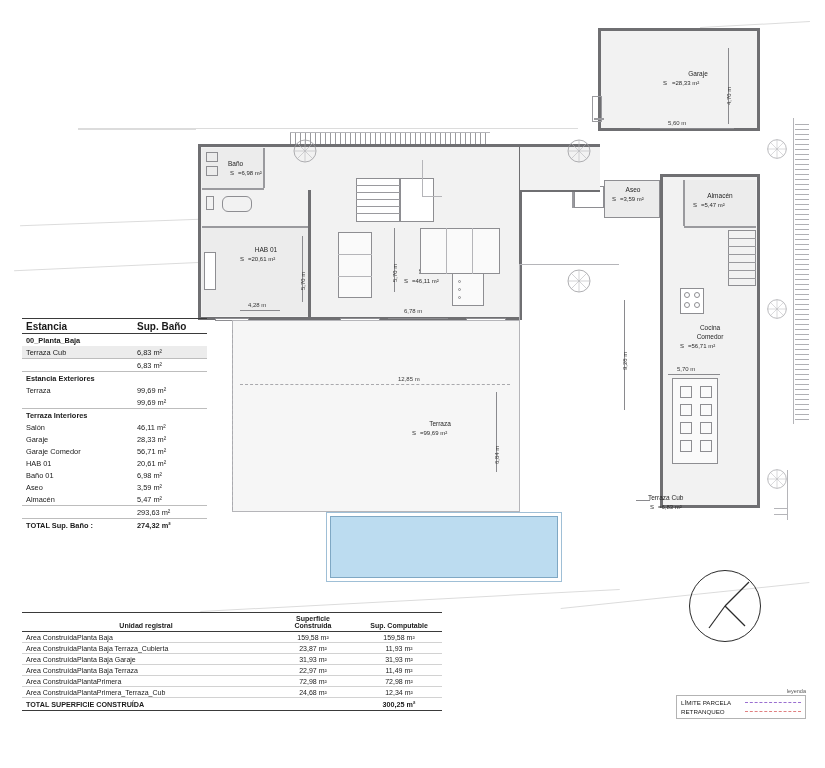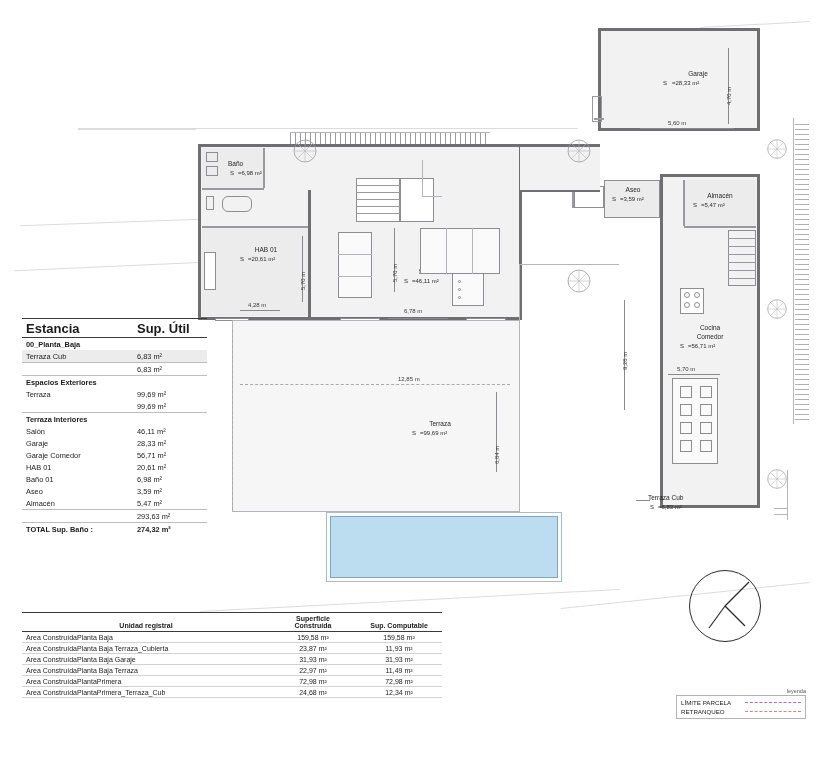"Estancia" #estancia-table .hdr td { font-size: 13px -> 10px }
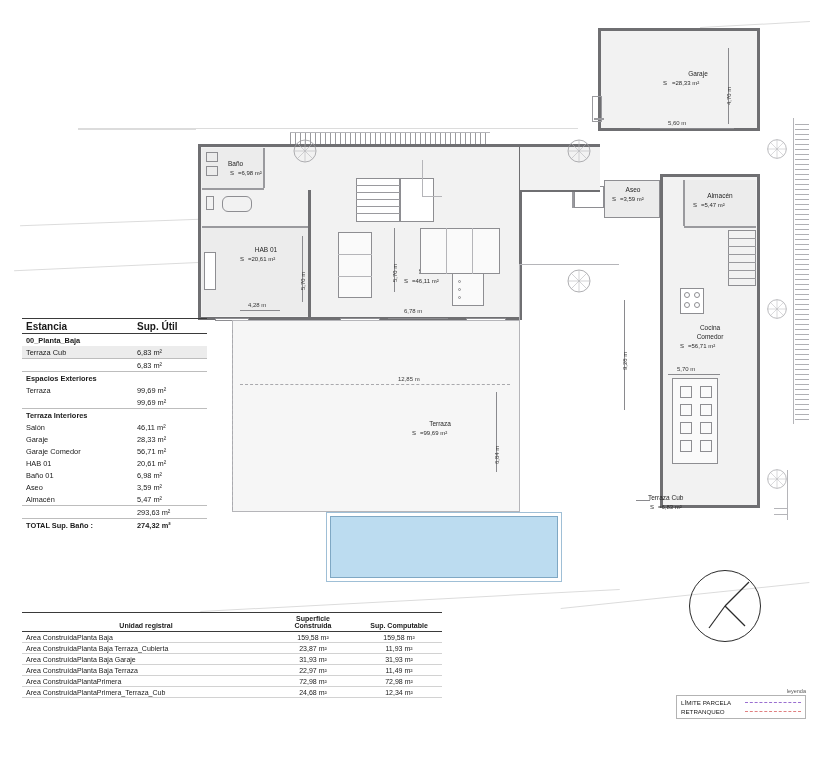"Sup. Útil" td.c2 { text: Útil -> Baño }
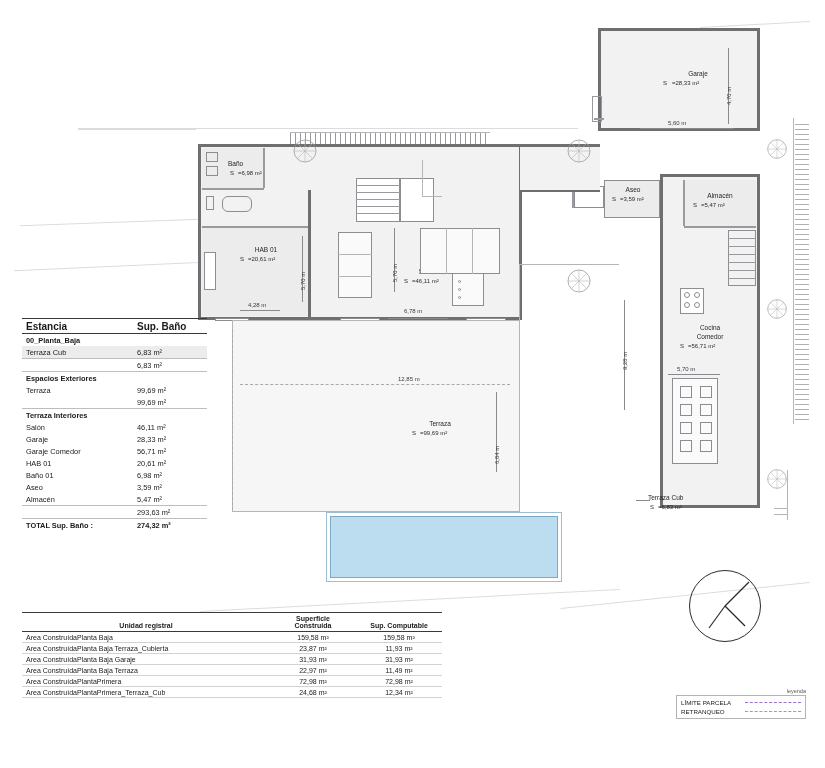"Espacios Exteriores" td { text: Espacios -> Estancia }
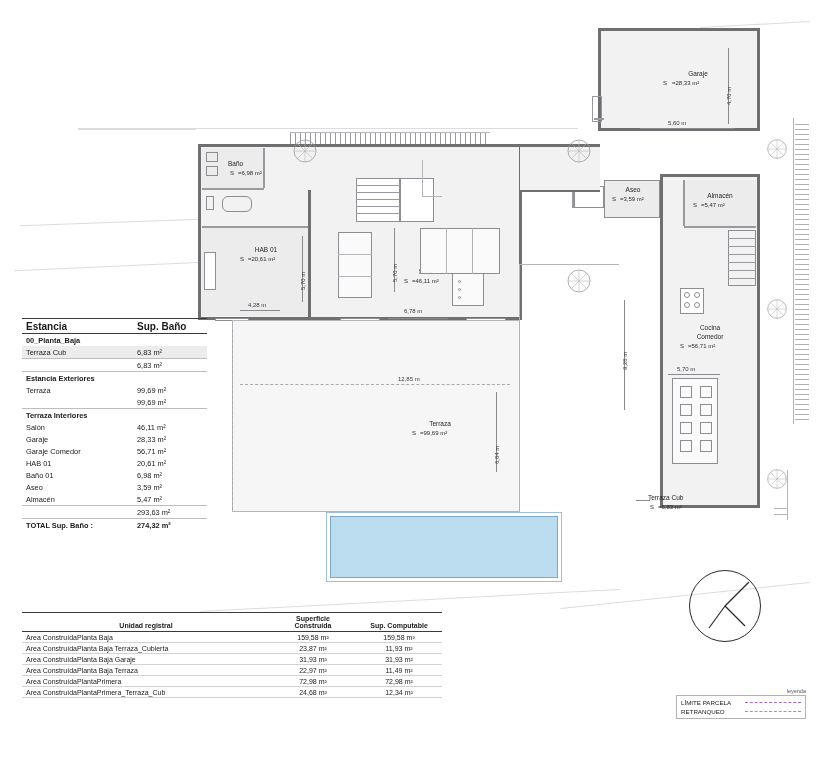"TOTAL SUPERFICIE CONSTRUÍDA" tr.totalrow { html: none -> <tr> <td>TOTAL SUPERFICIE CONSTRUÍDA</td> <td></td> <td>300,25 m²</td> </tr> }
